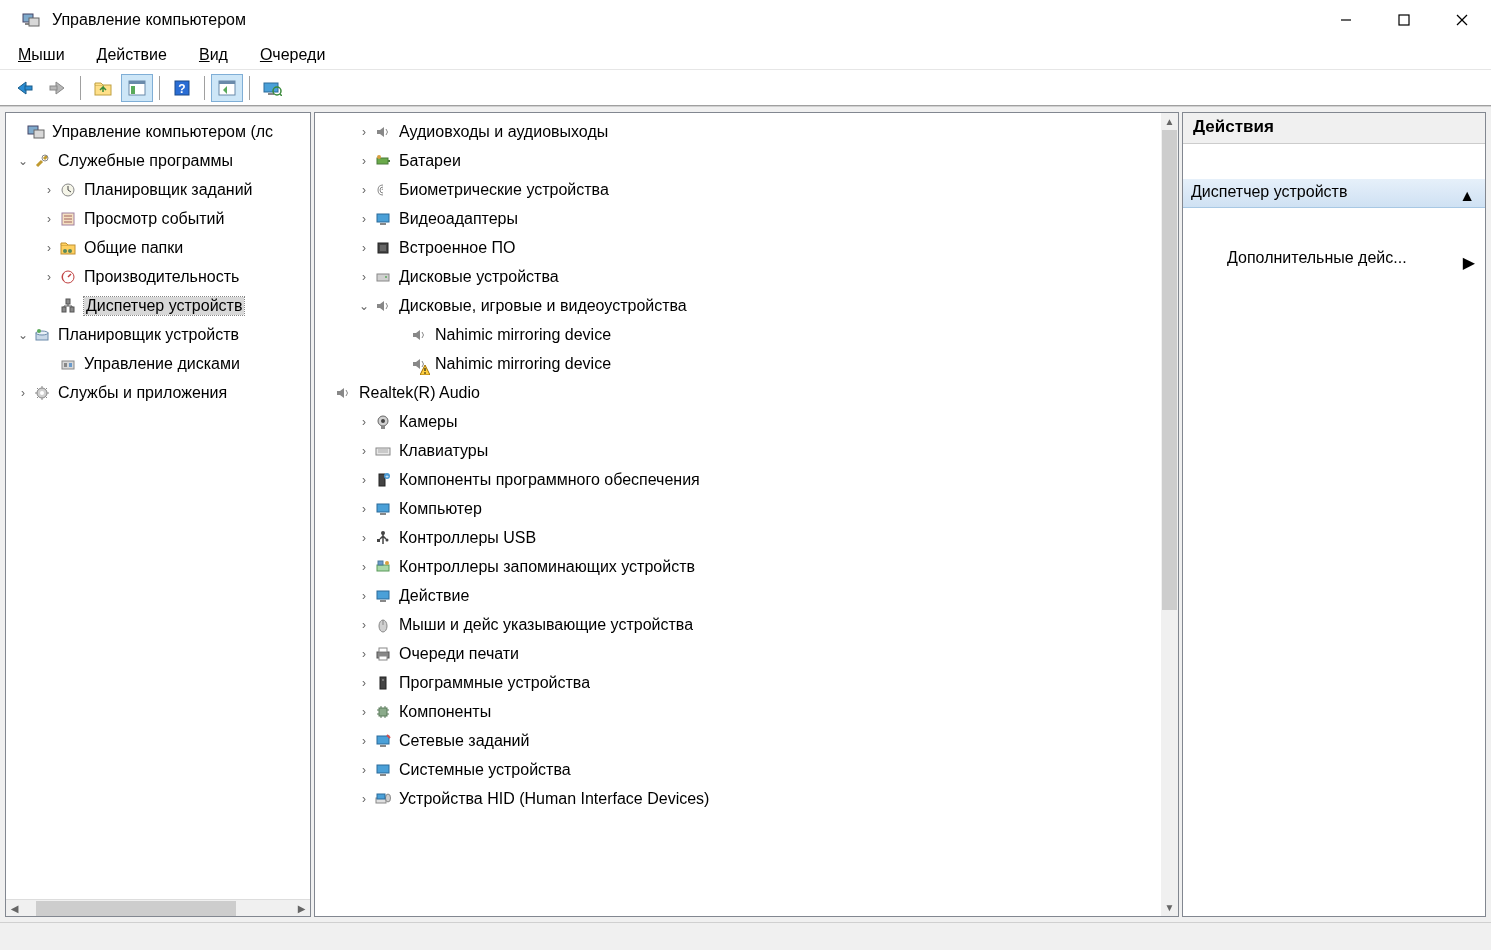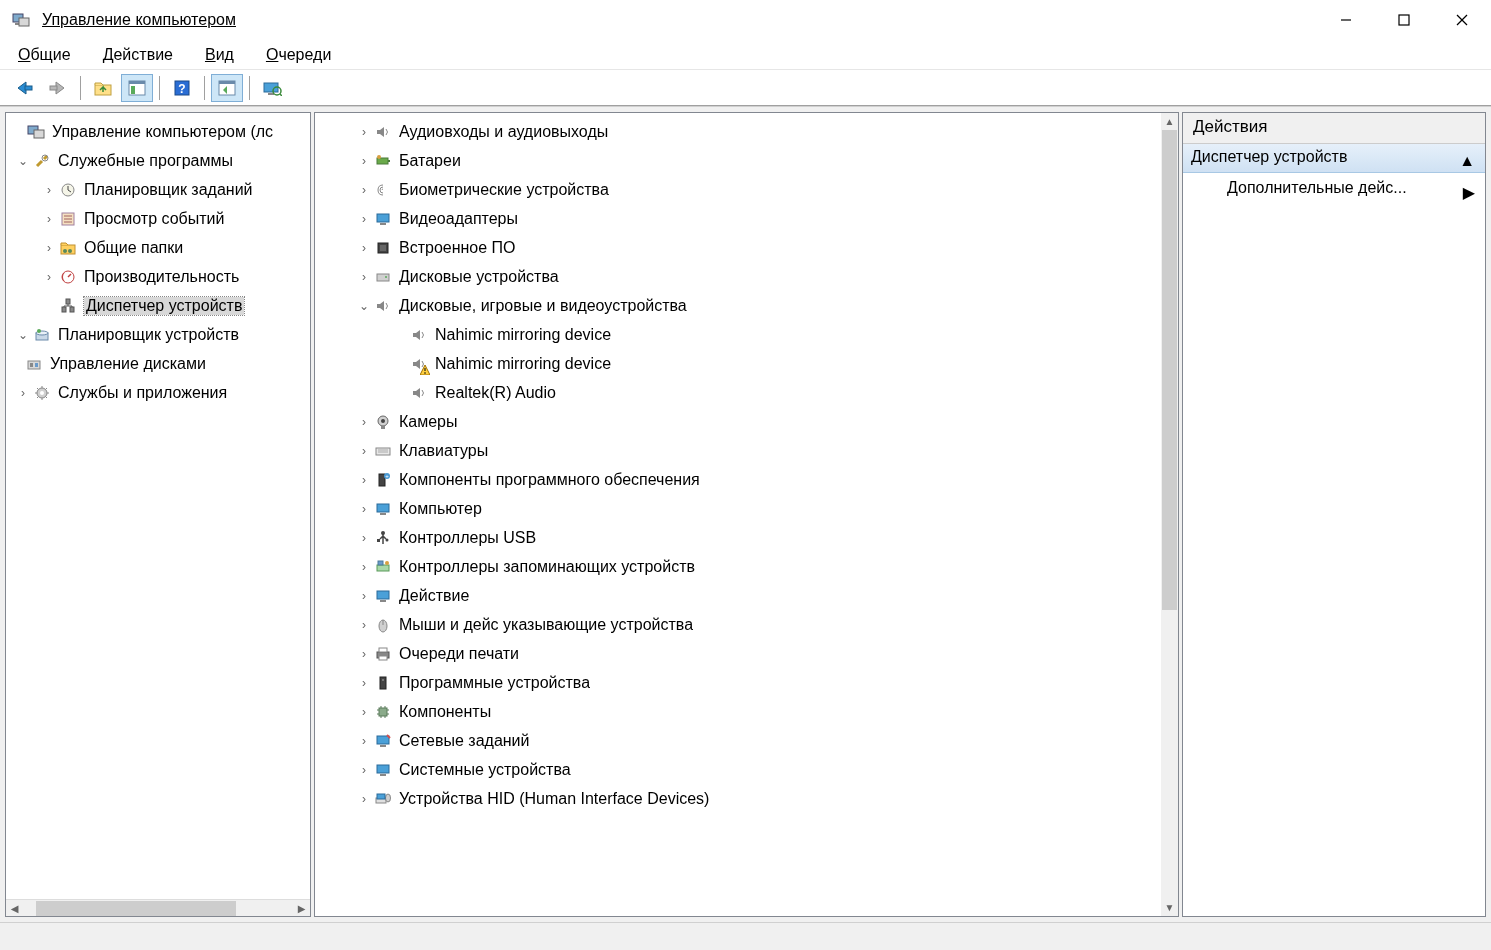"Управление компьютером" .titlebar { padding-left: 10px -> 20px; text-decoration: underline -> none }
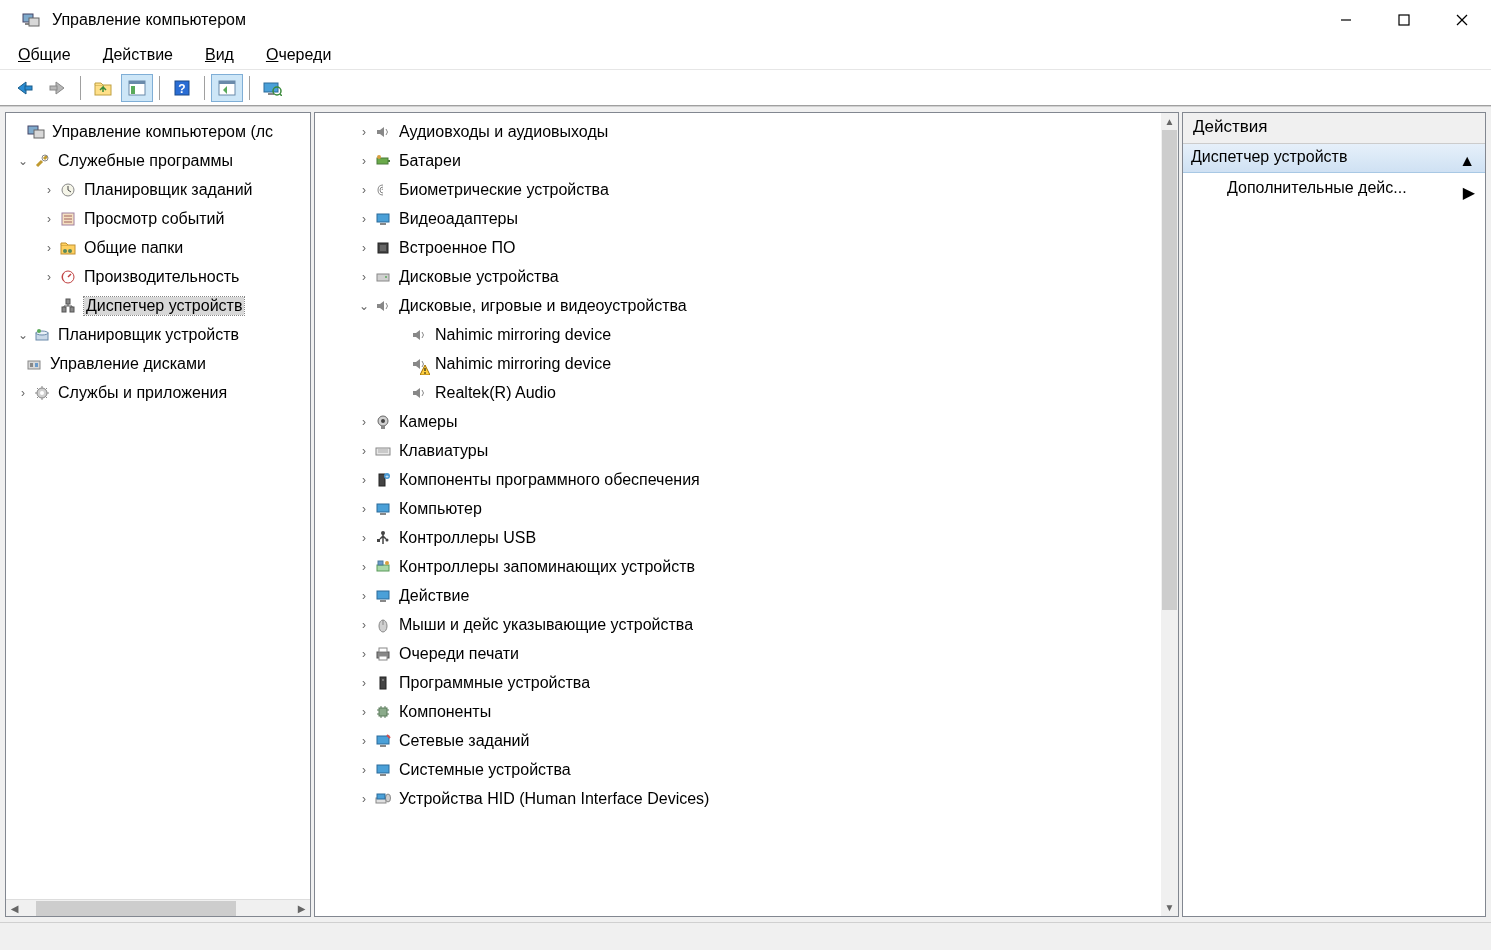"Общие" span.underline-first { text: Общие -> Мыши }
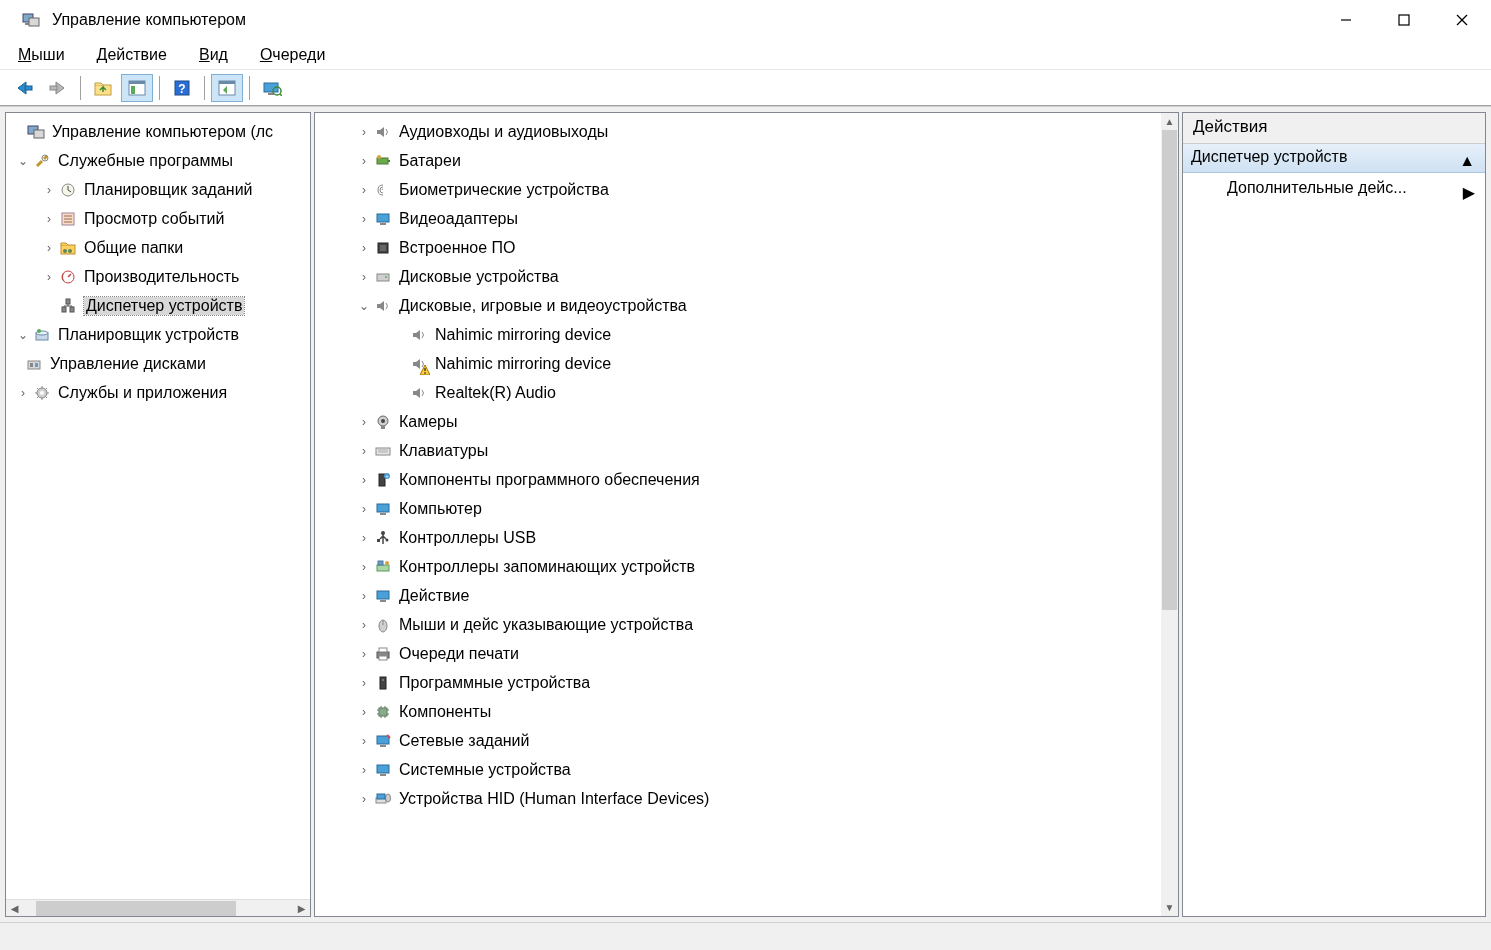"Управление компьютером (лс" .panel { gap: none -> 35px }
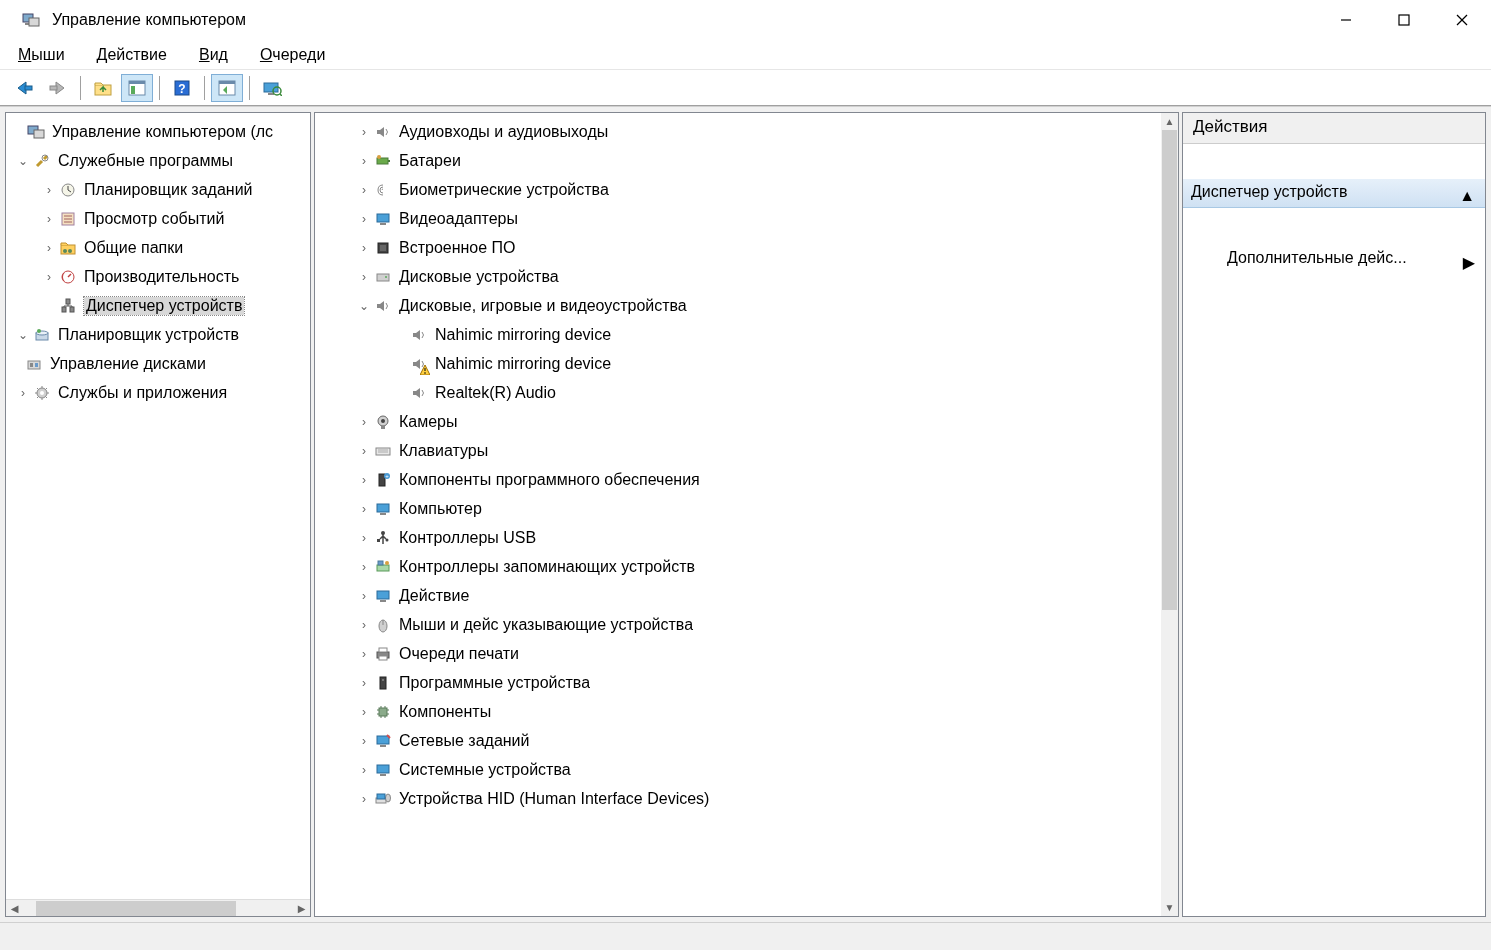"Действия" .actions-header { font-weight: normal -> bold }
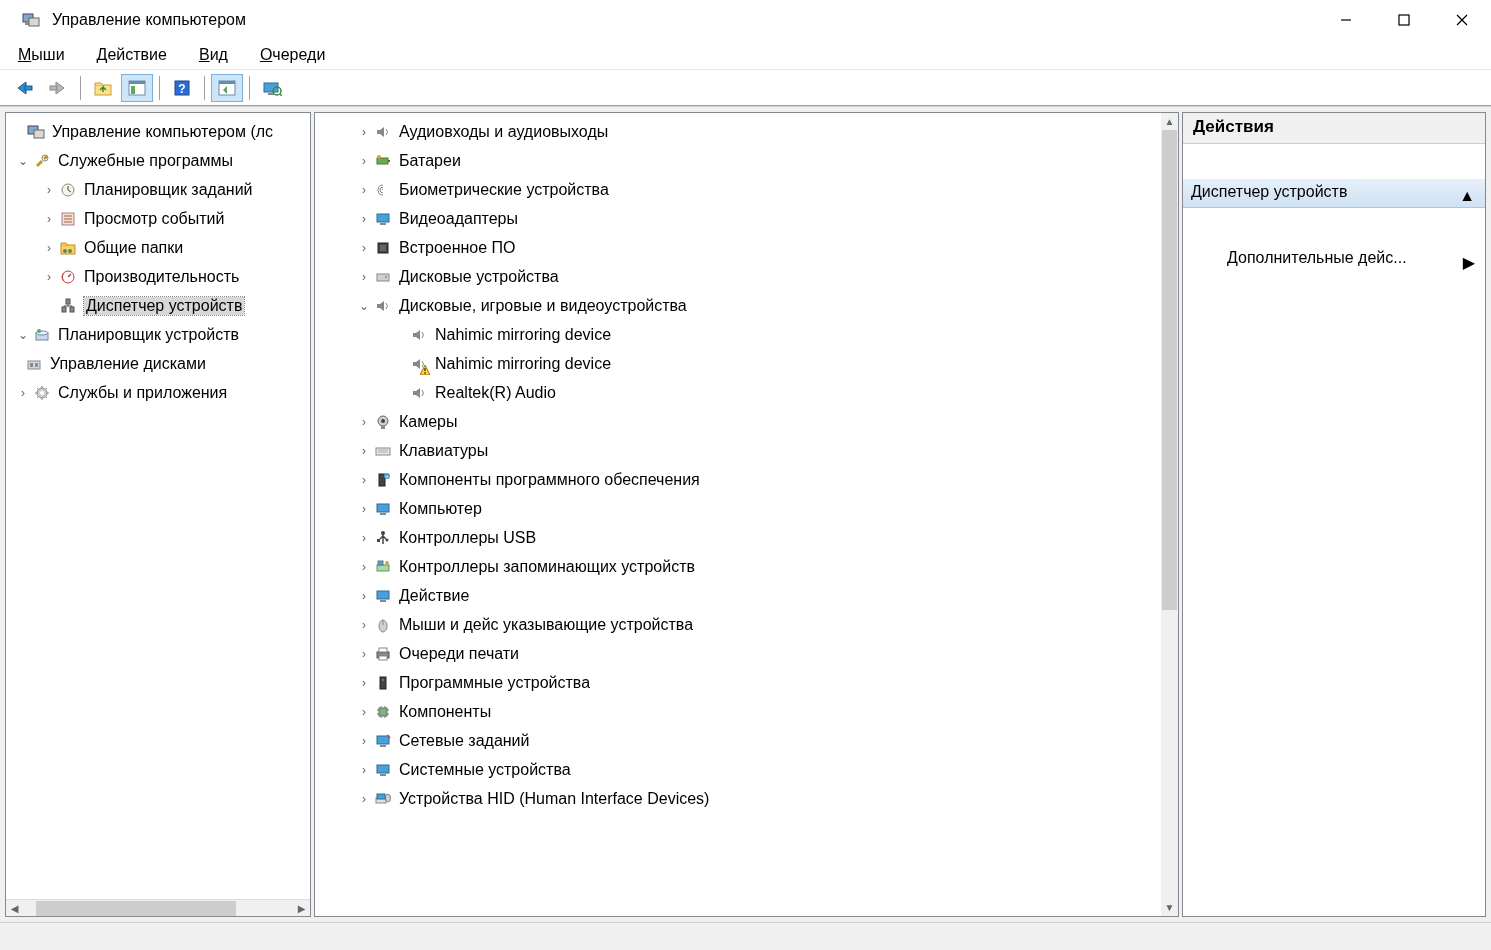"Управление дисками" div.node { padding-left: none -> 34px }
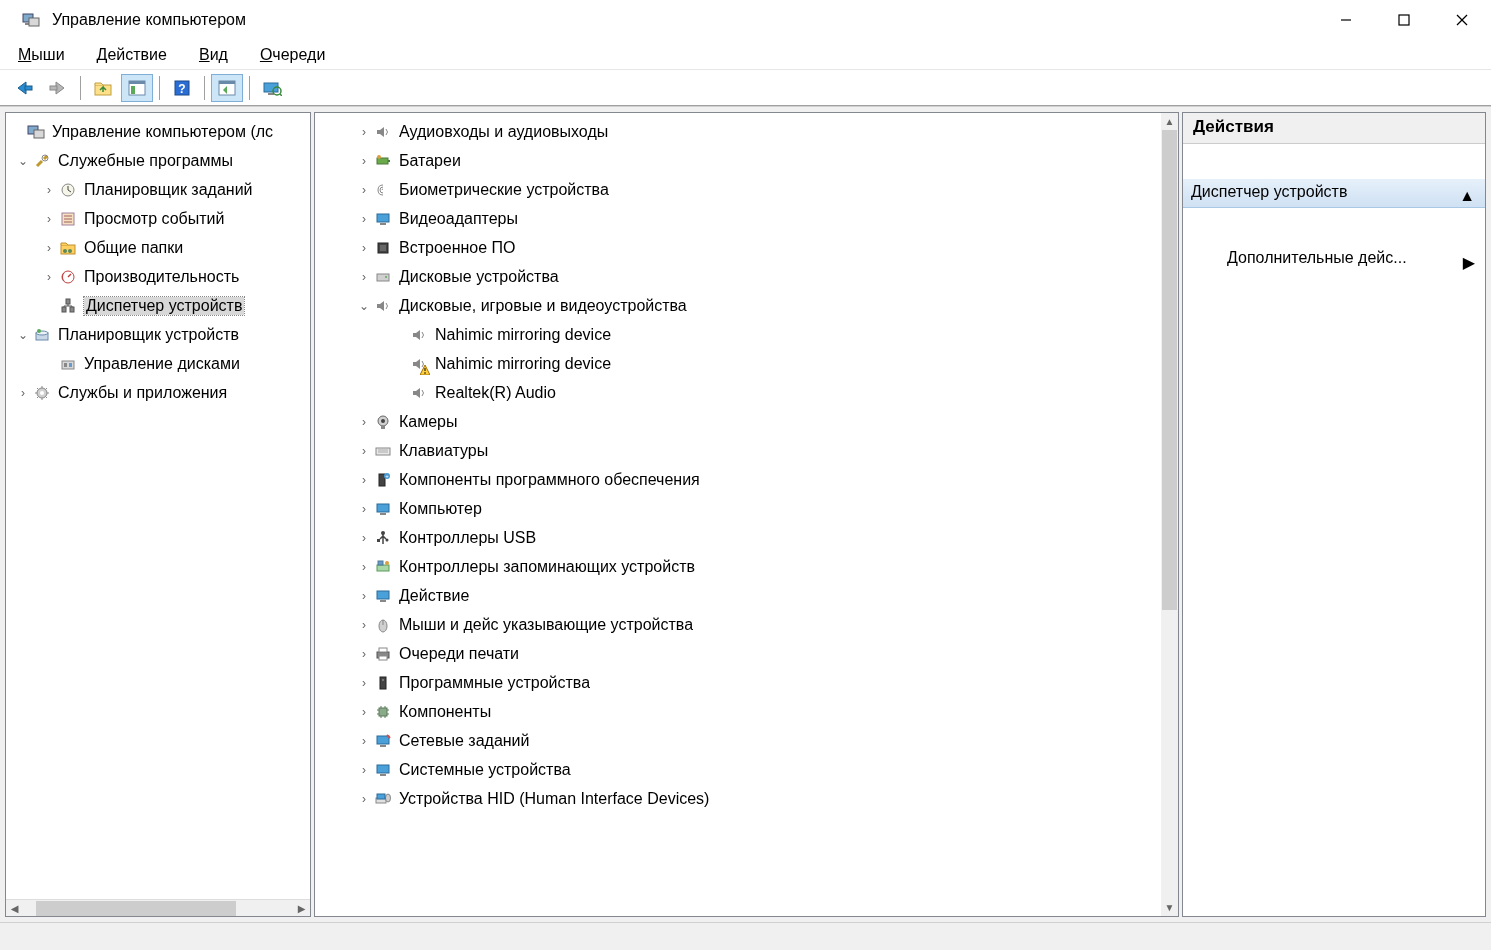"Realtek(R) Audio" div.node { padding-left: 76px -> none }
